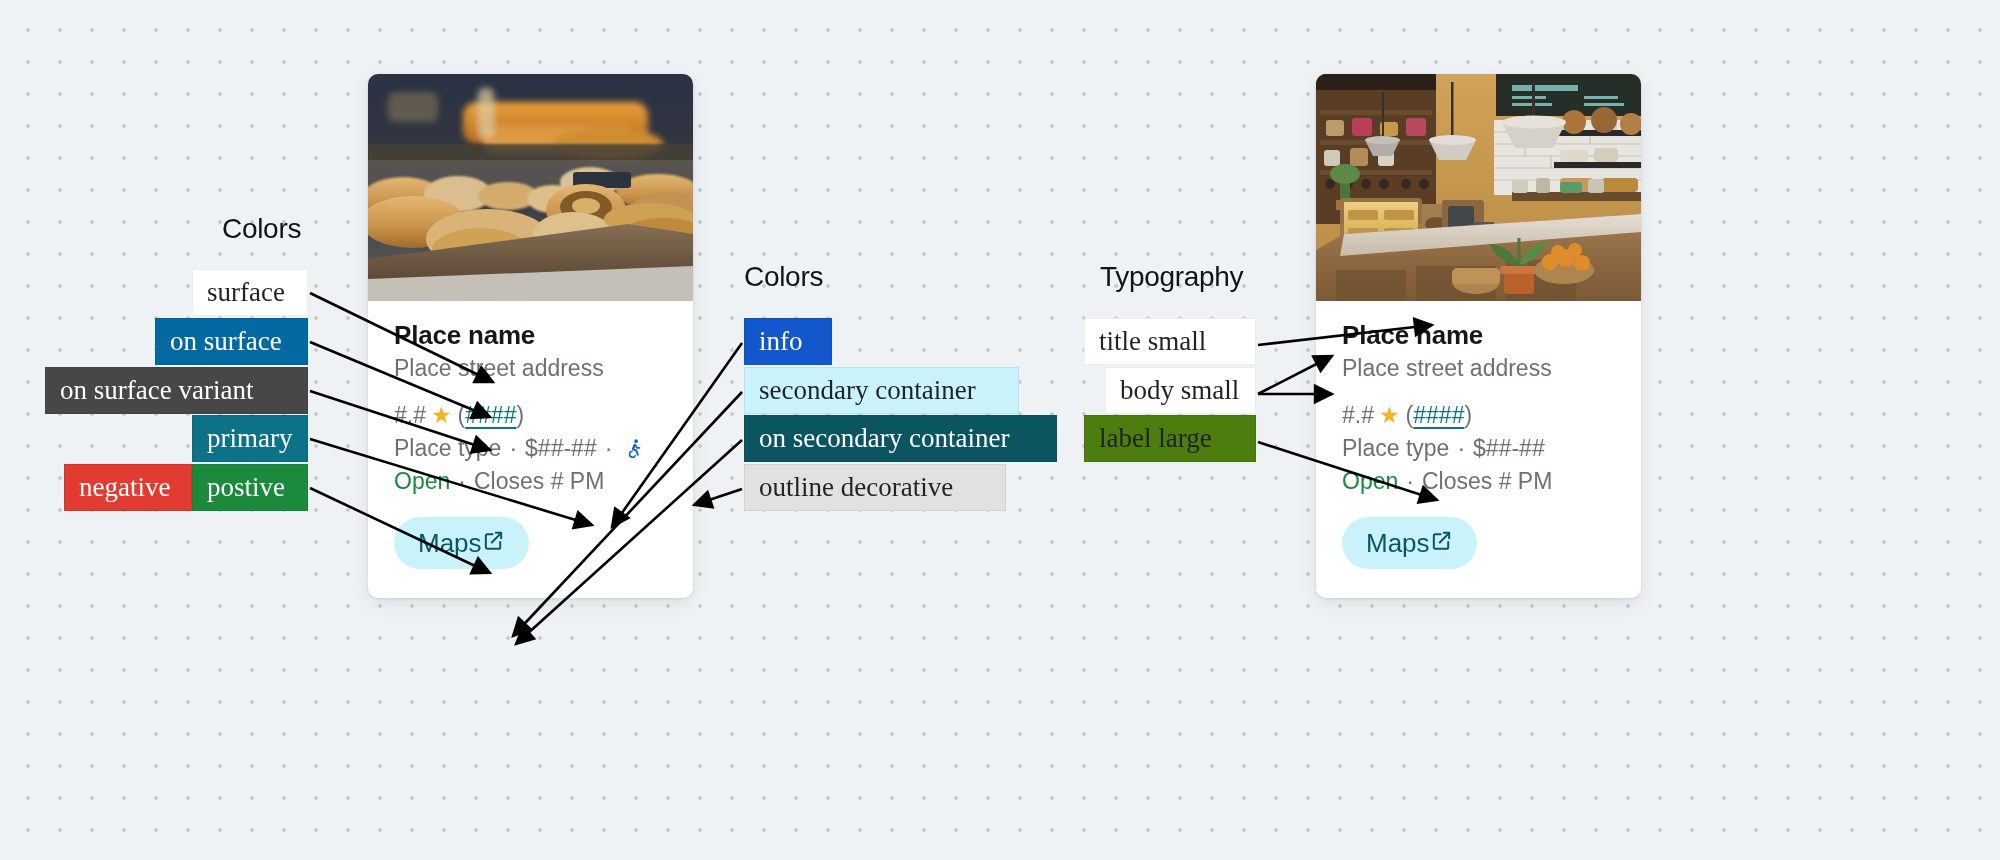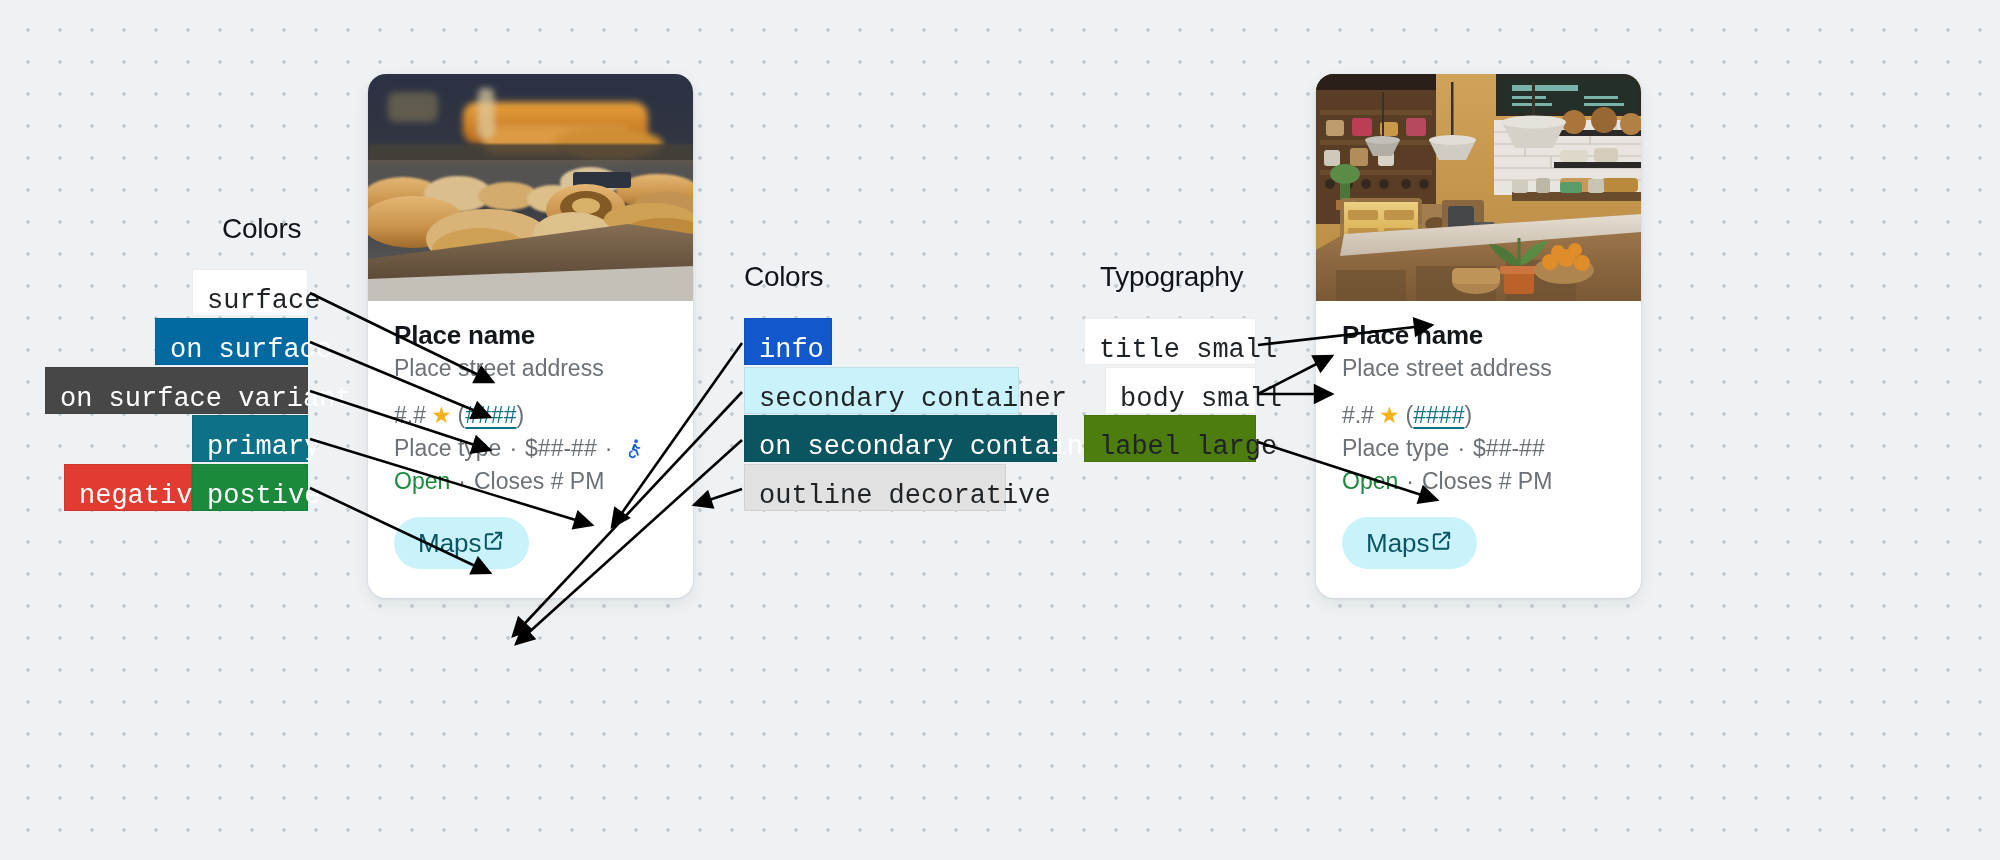"surface" .chip { align-items: flex-end -> center; font-family: Liberation Mono, monospace -> Liberation Serif, serif }
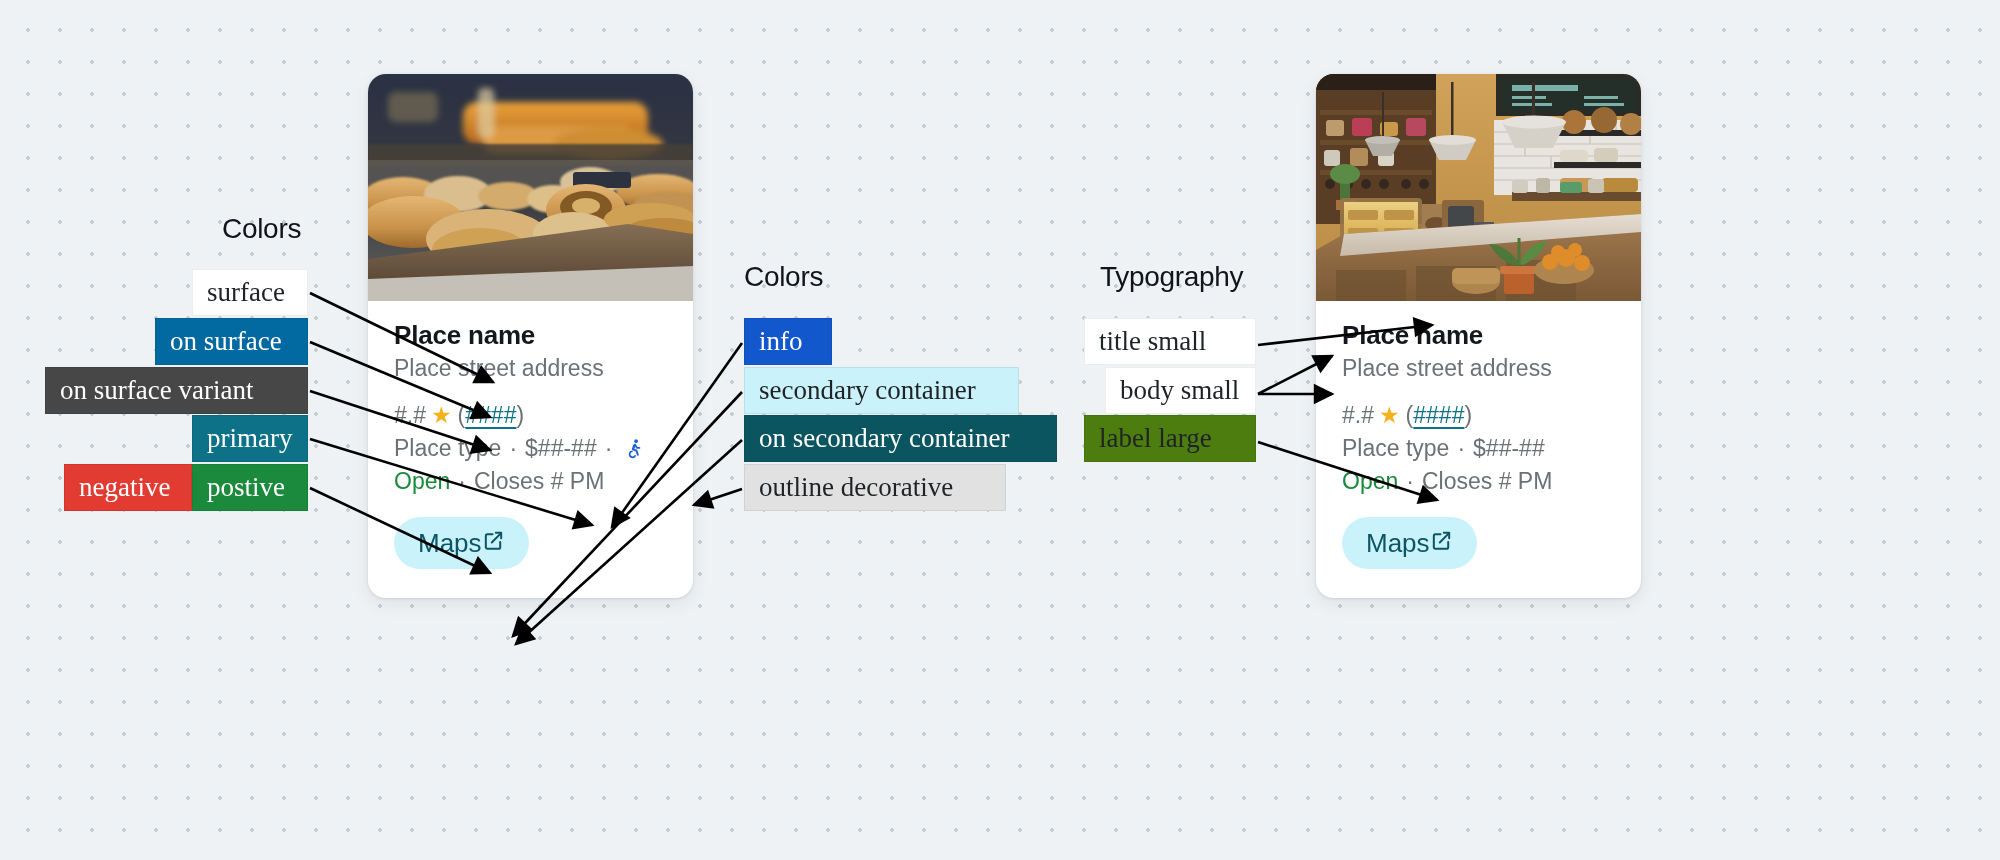"Place name" .place-card { border-radius: 18px -> 10px }
